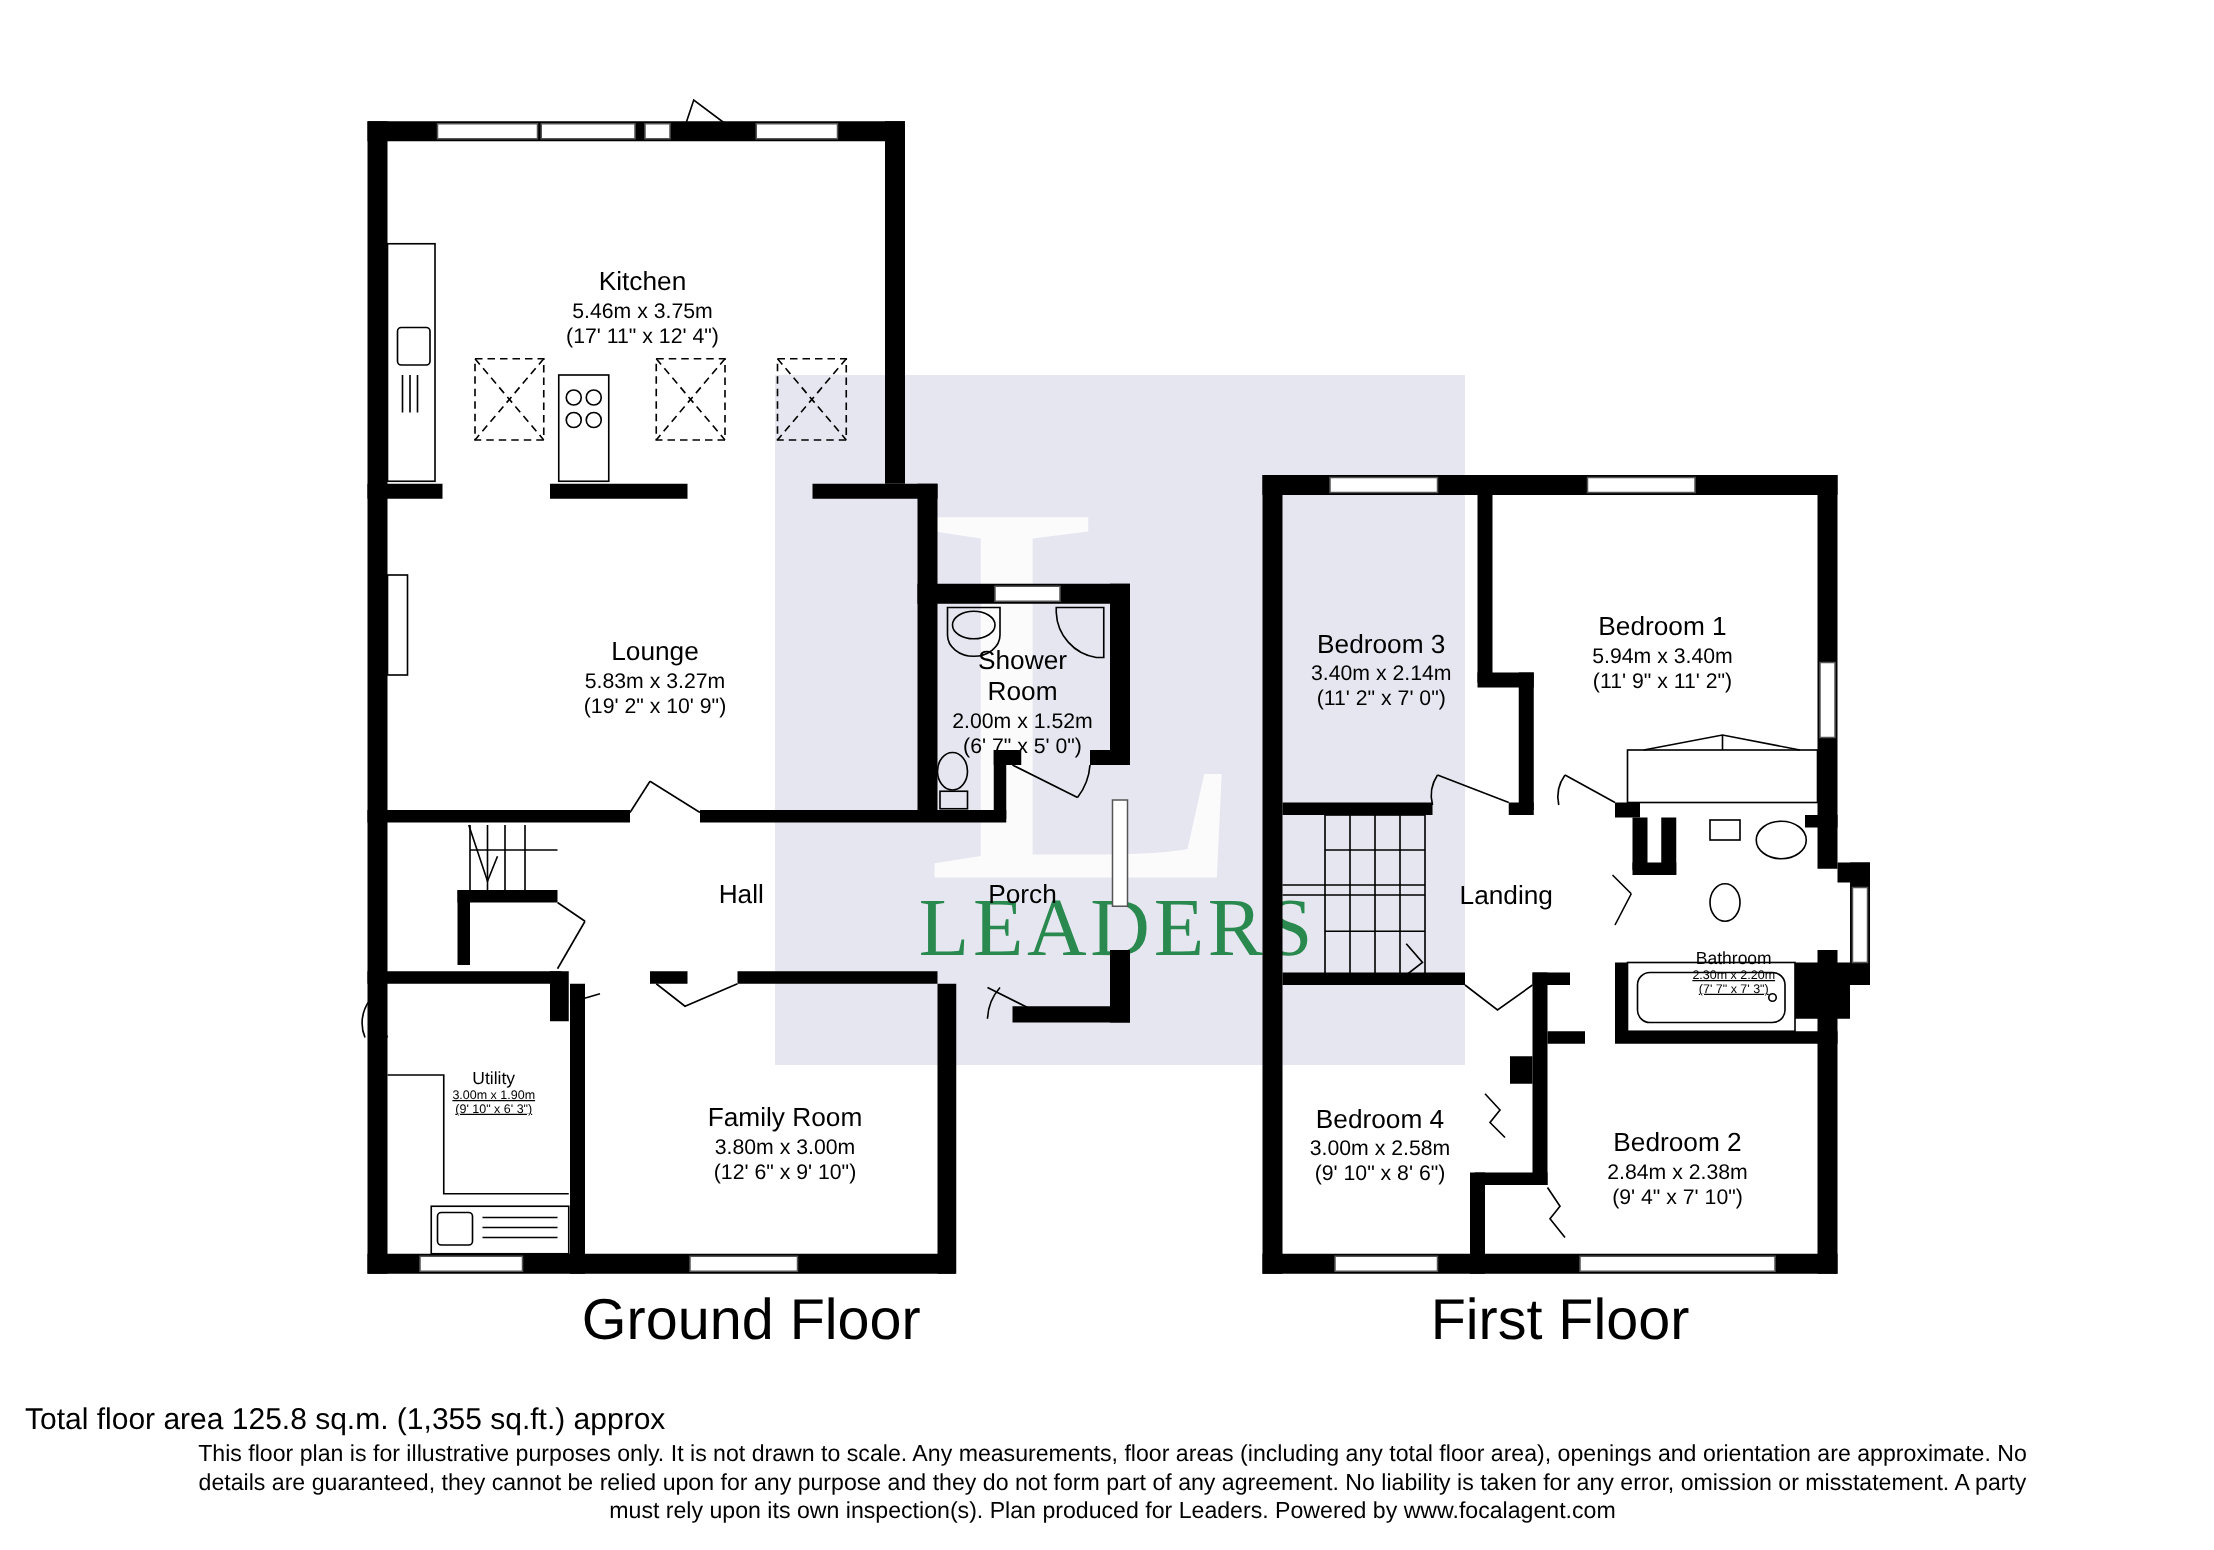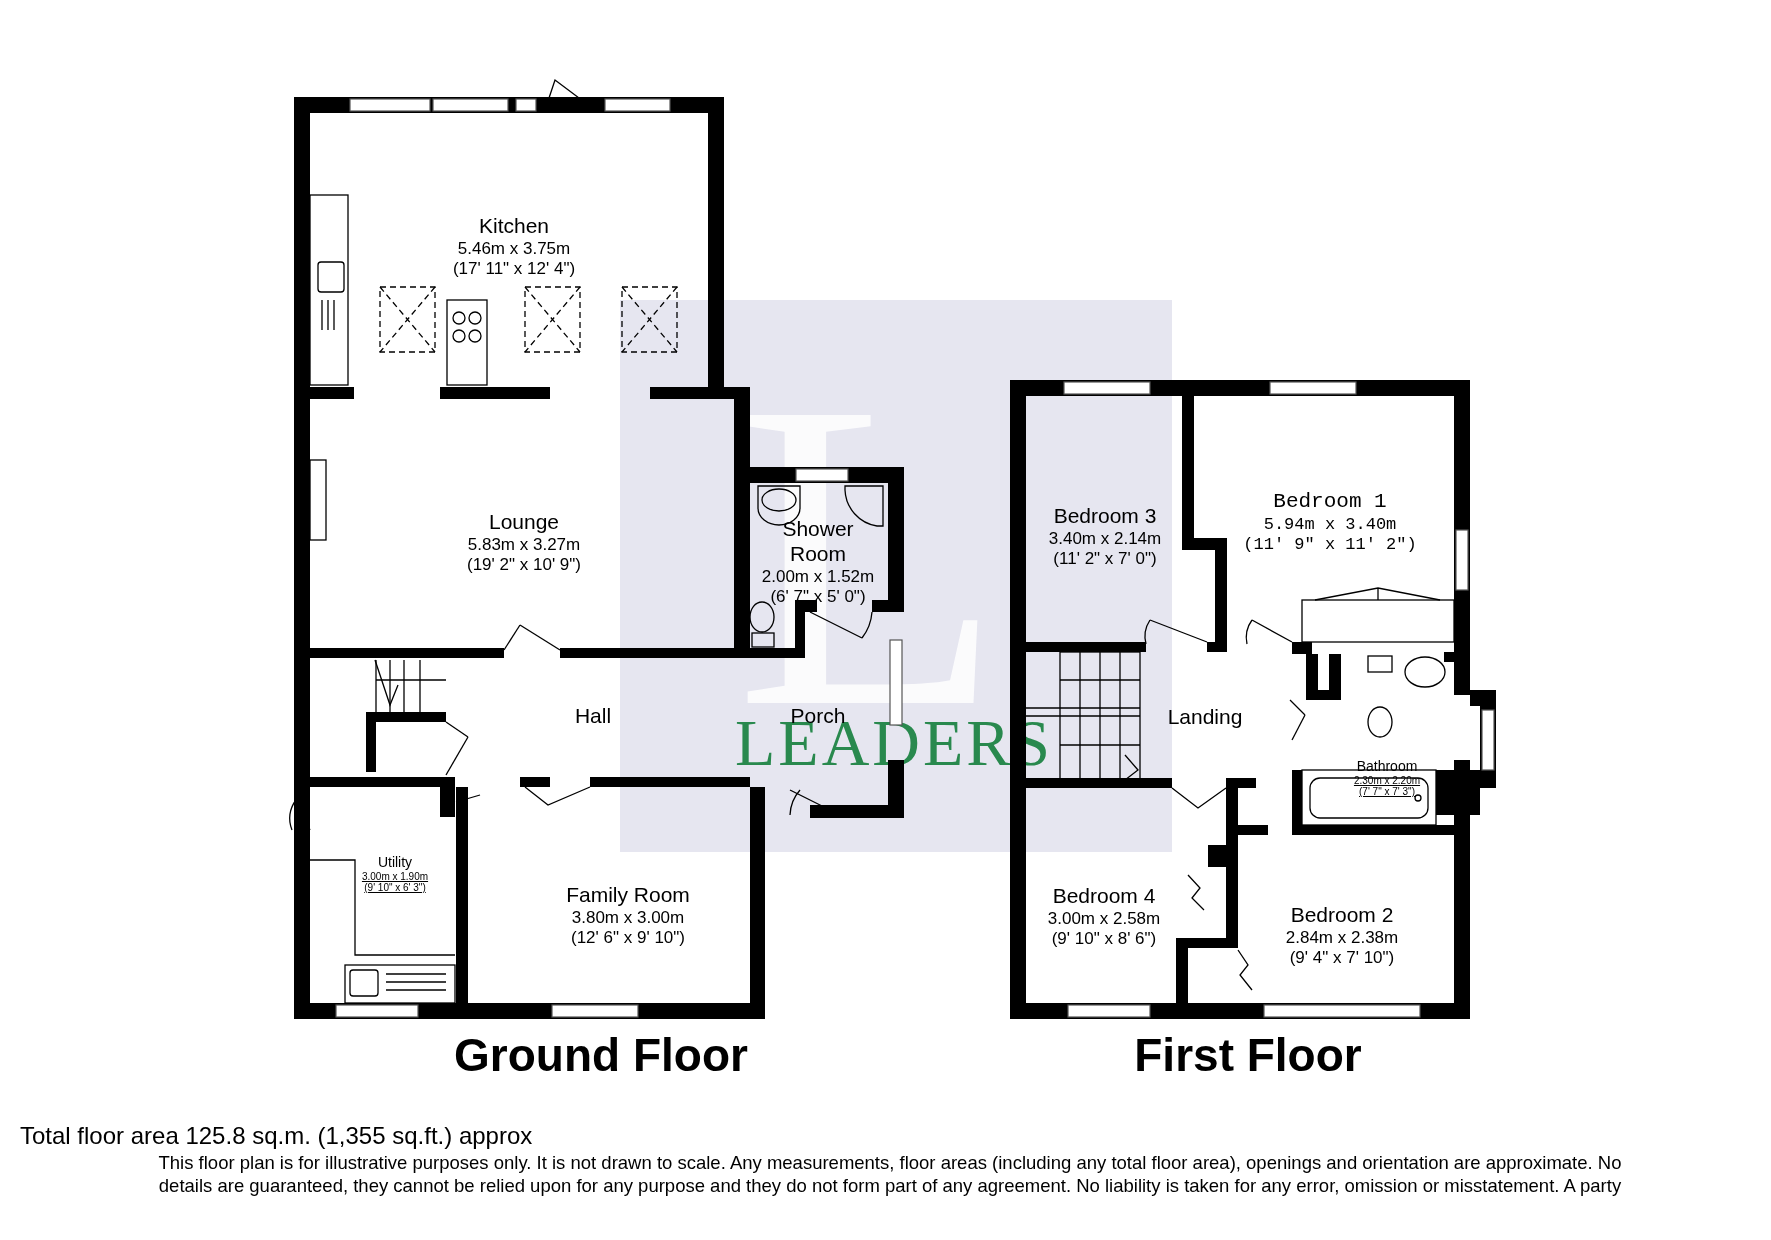"Bedroom 1" div.room { font-family: Liberation Mono, monospace -> none }
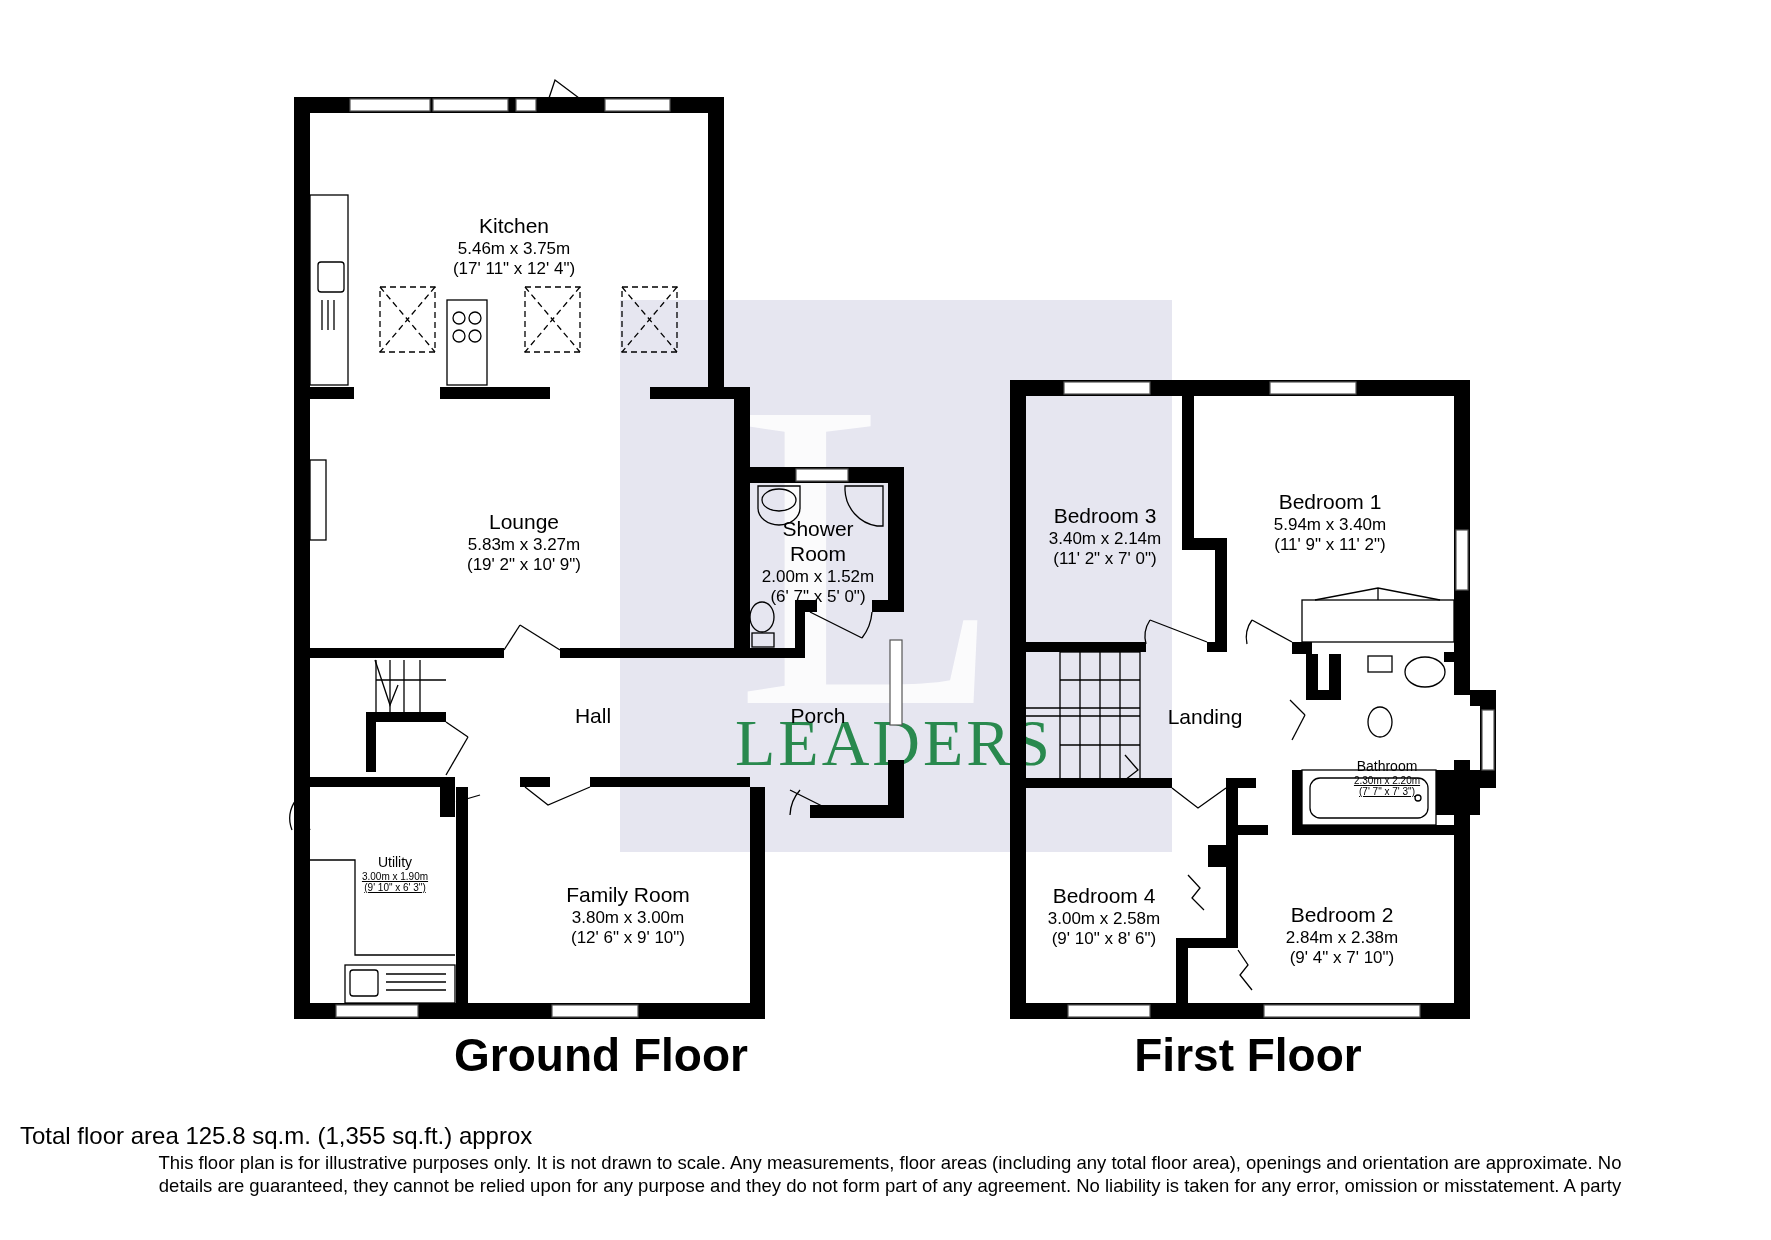"Ground Floor" .floor-title { font-weight: bold -> normal }
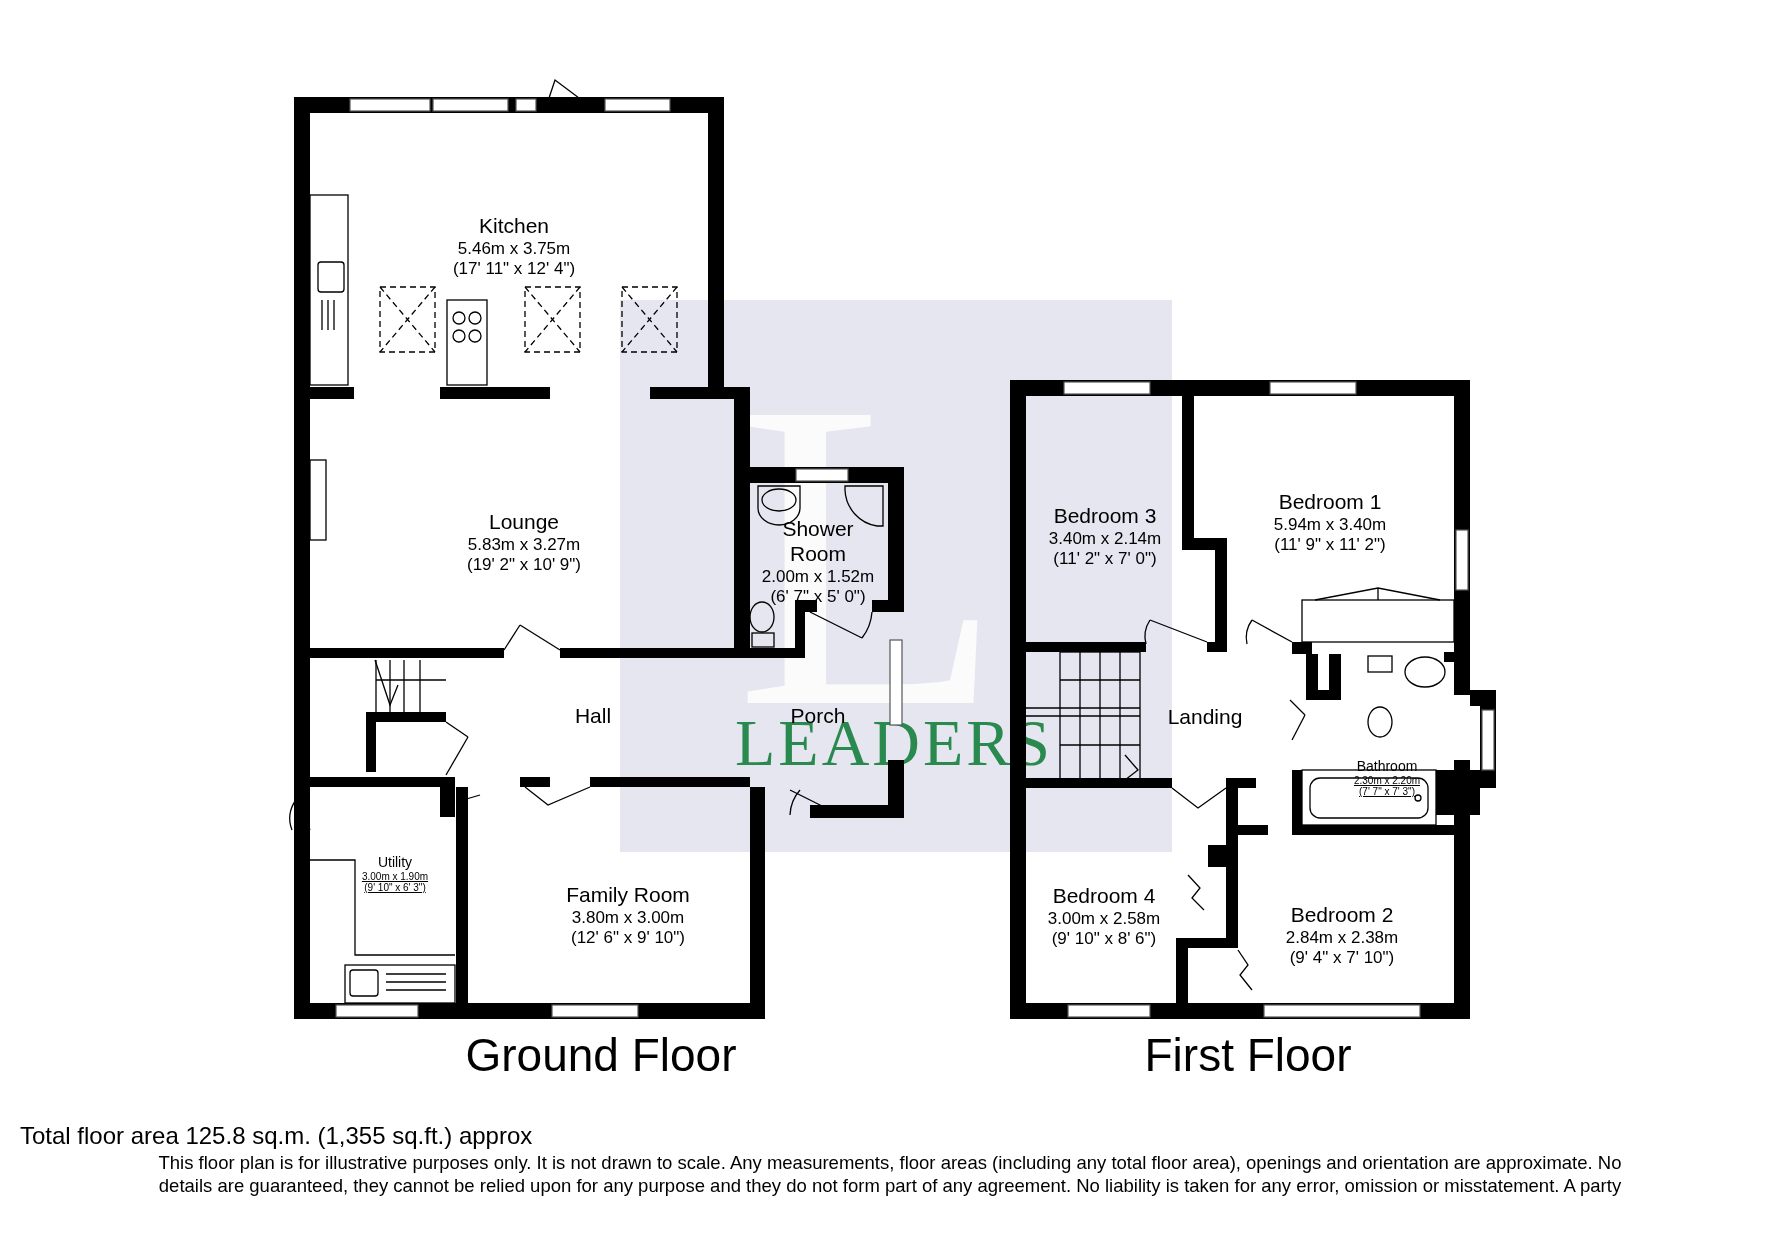"must rely upon its own" div { html: none -> <div>must rely upon its own inspection(s). Plan produced for Leaders. Powered by www.focalagent.com</div> }
